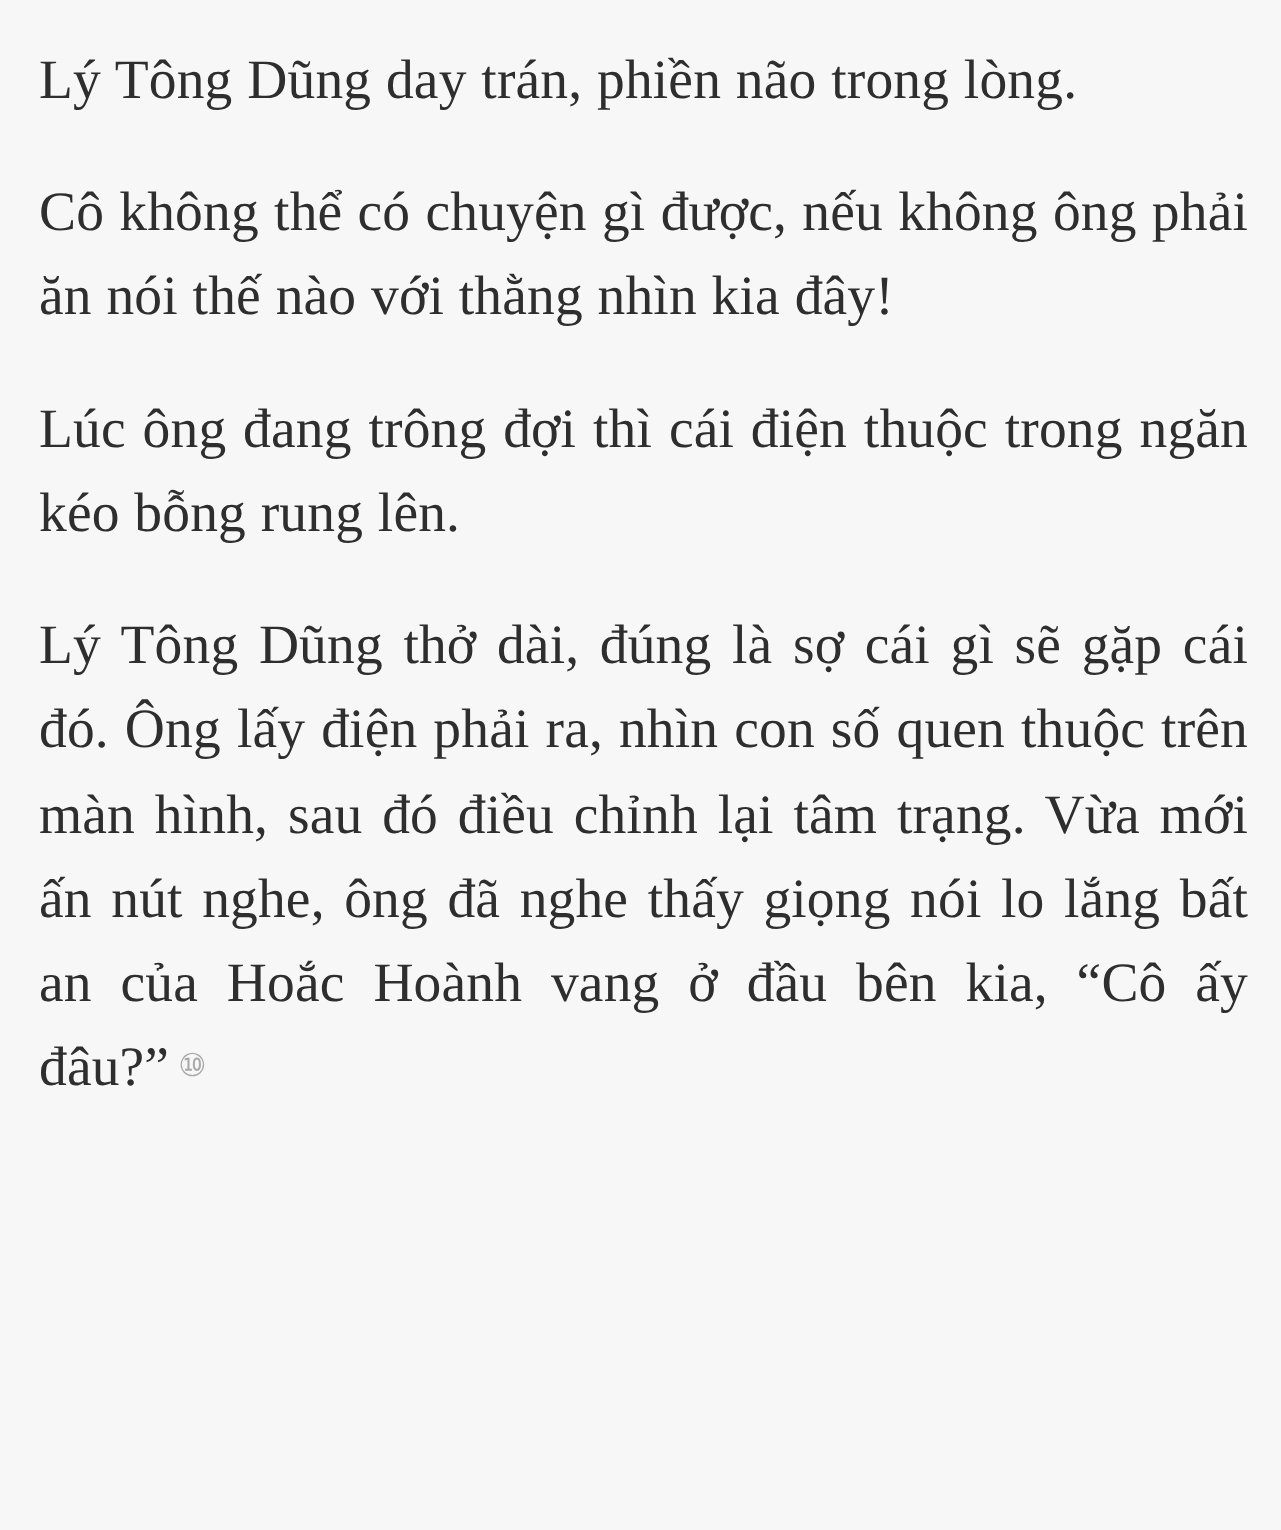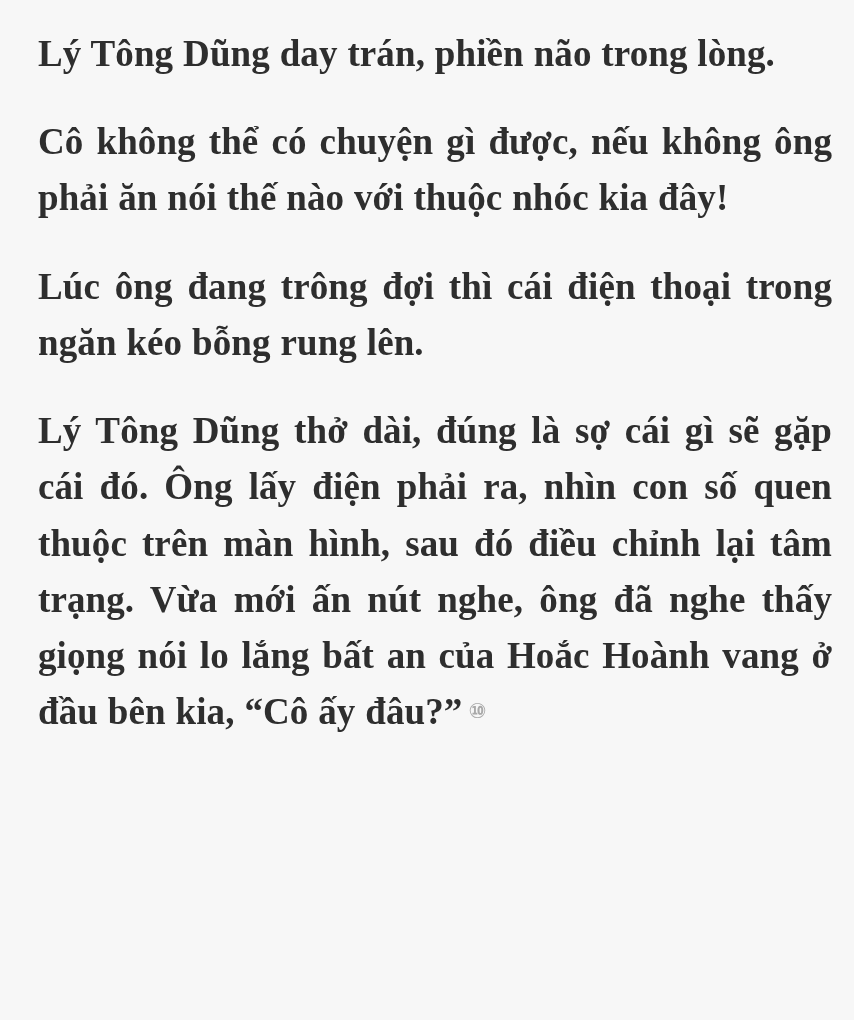"Lý Tông Dũng day trán," .para { font-weight: bold -> none; margin: 0 0 32px 16px -> 0 0 32px 4px }
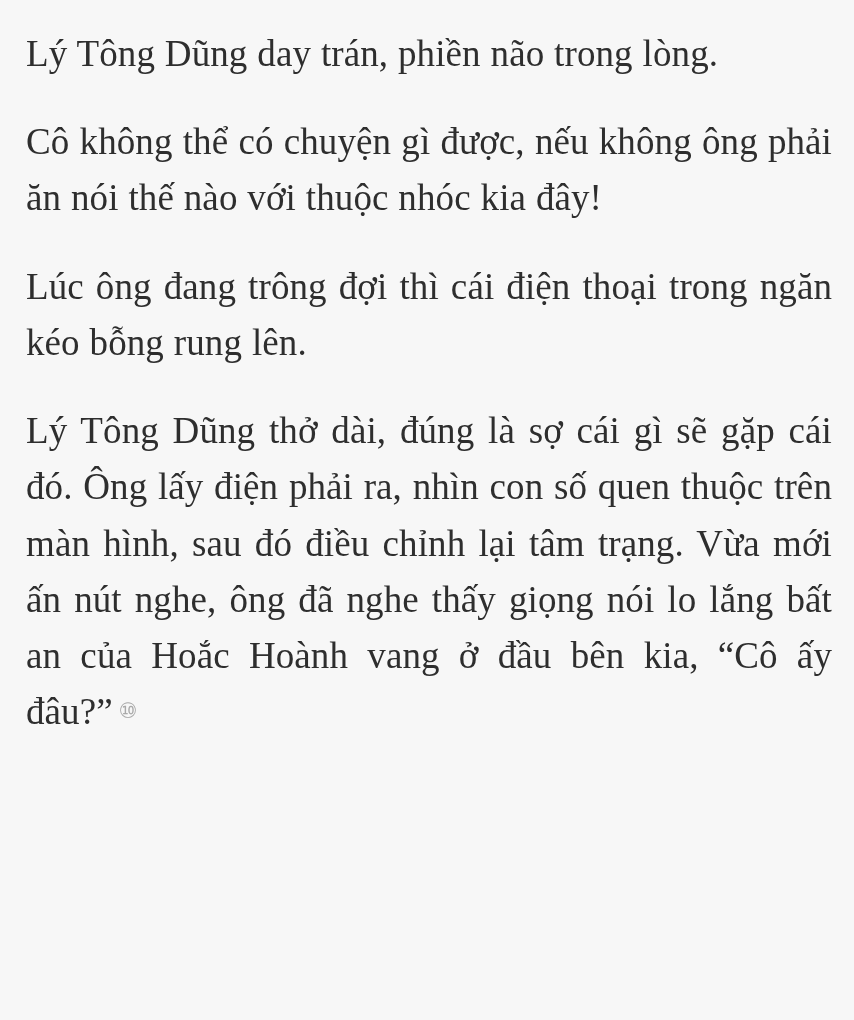"Cô không thể có chuyện" p.para { text: thuộc nhóc -> thằng nhìn }
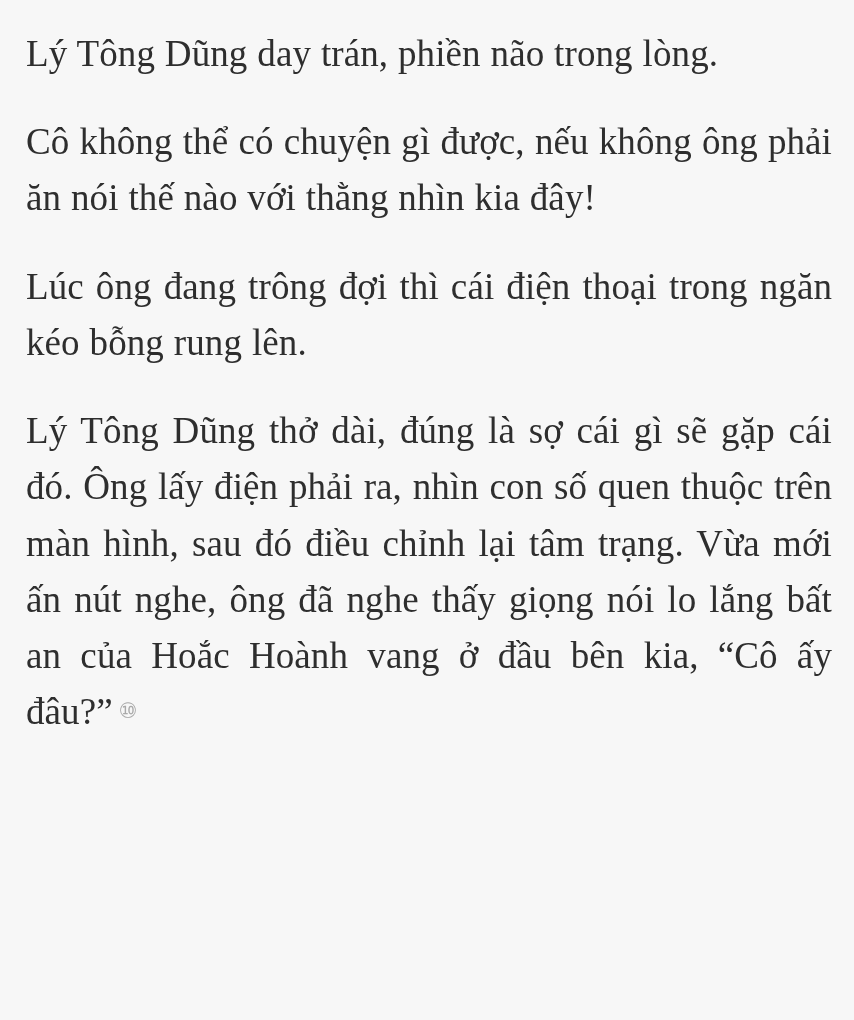"Lúc ông đang trông đợi" p.para { text: thoại -> thuộc }
